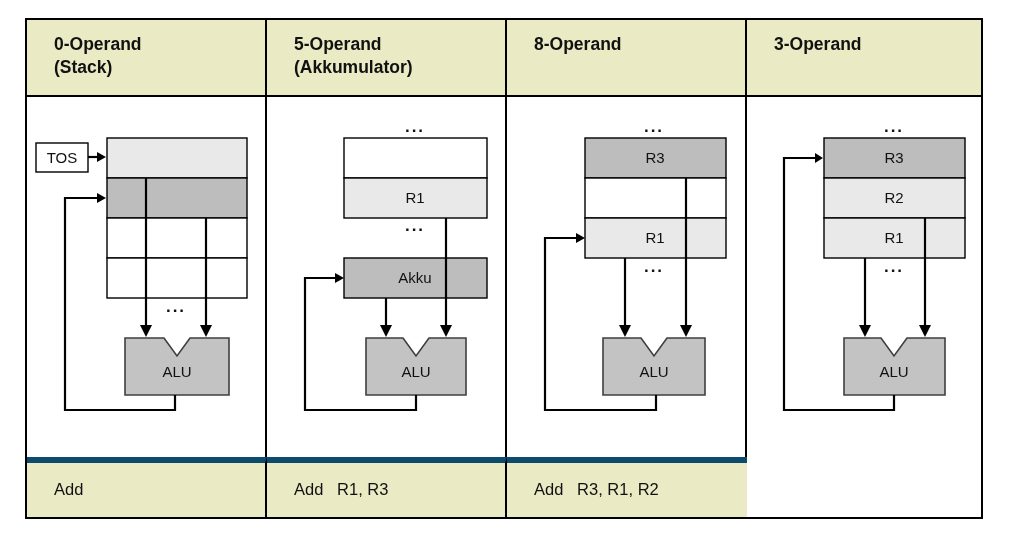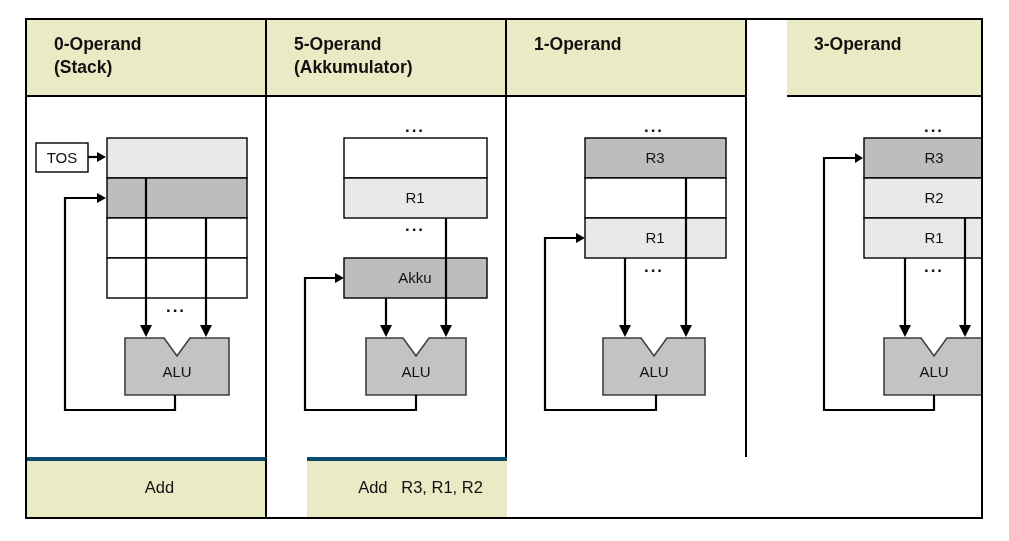"1-Operand" div.hcell { text: 1-Operand -> 8-Operand }
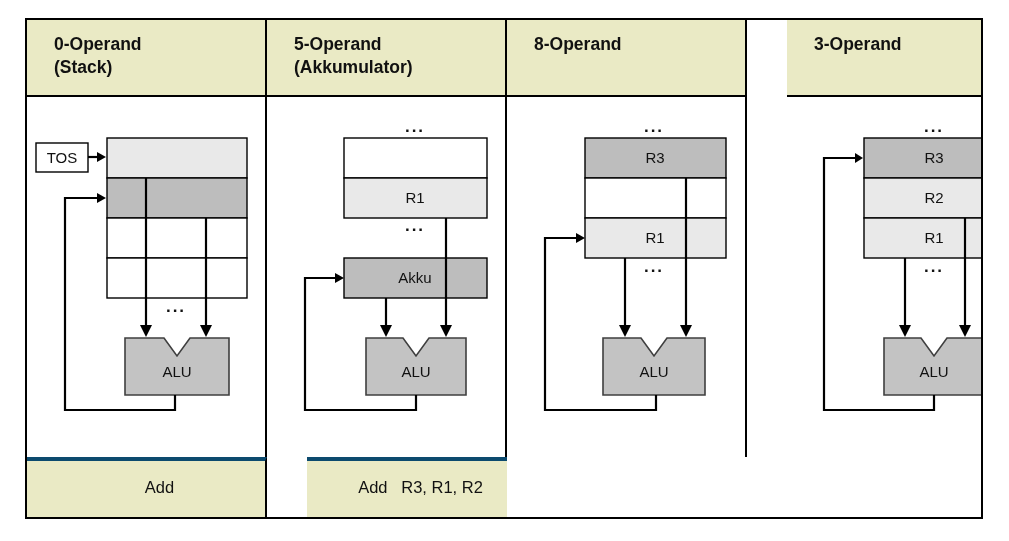"3-Operand" .noright { margin-left: 40px -> none }
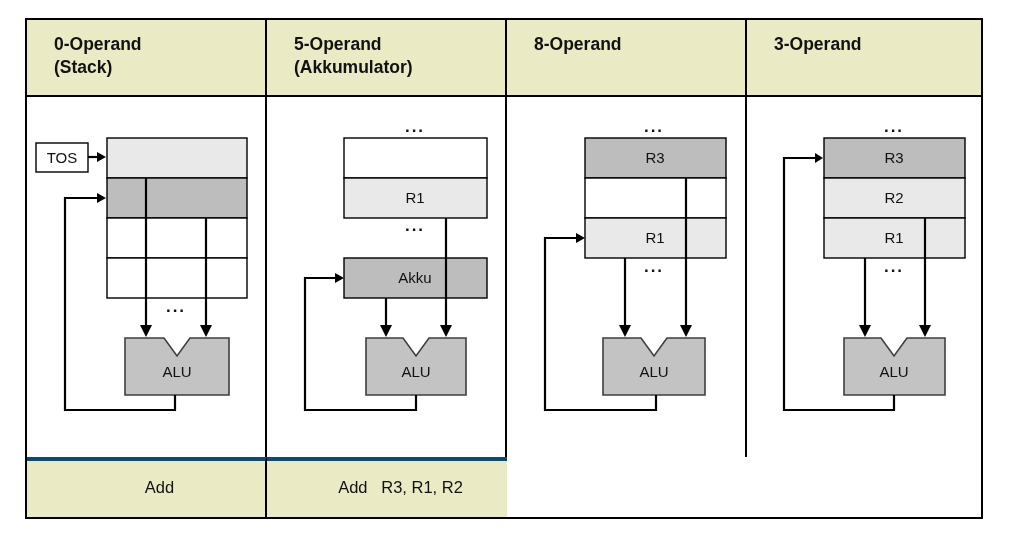"Add" .fcell { border-top: 4px solid #0c4a6e -> 6px solid #0c4a6e; text-align: center -> none }
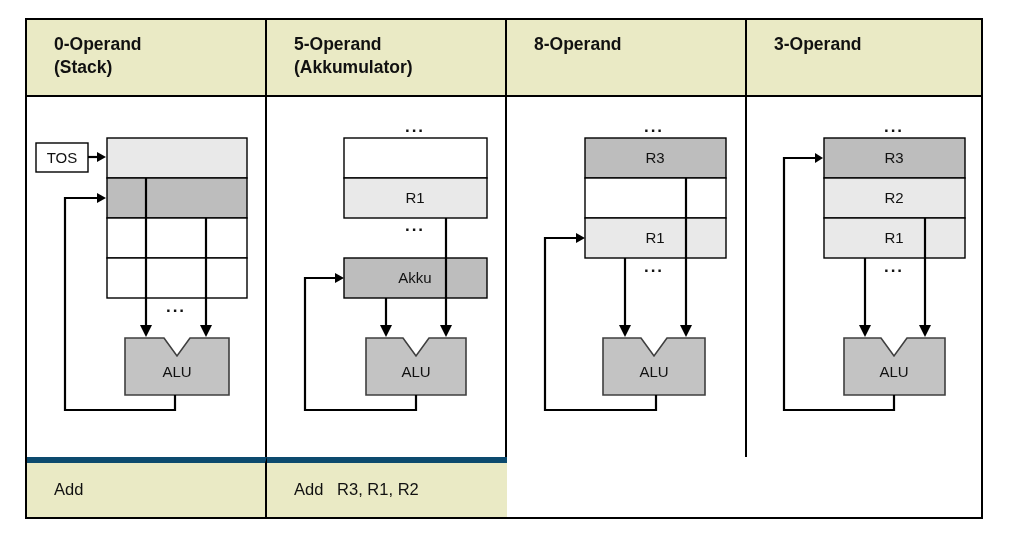"Add R1, R3" div.fcell { html: none -> <div>Add R1, R3</div> }
